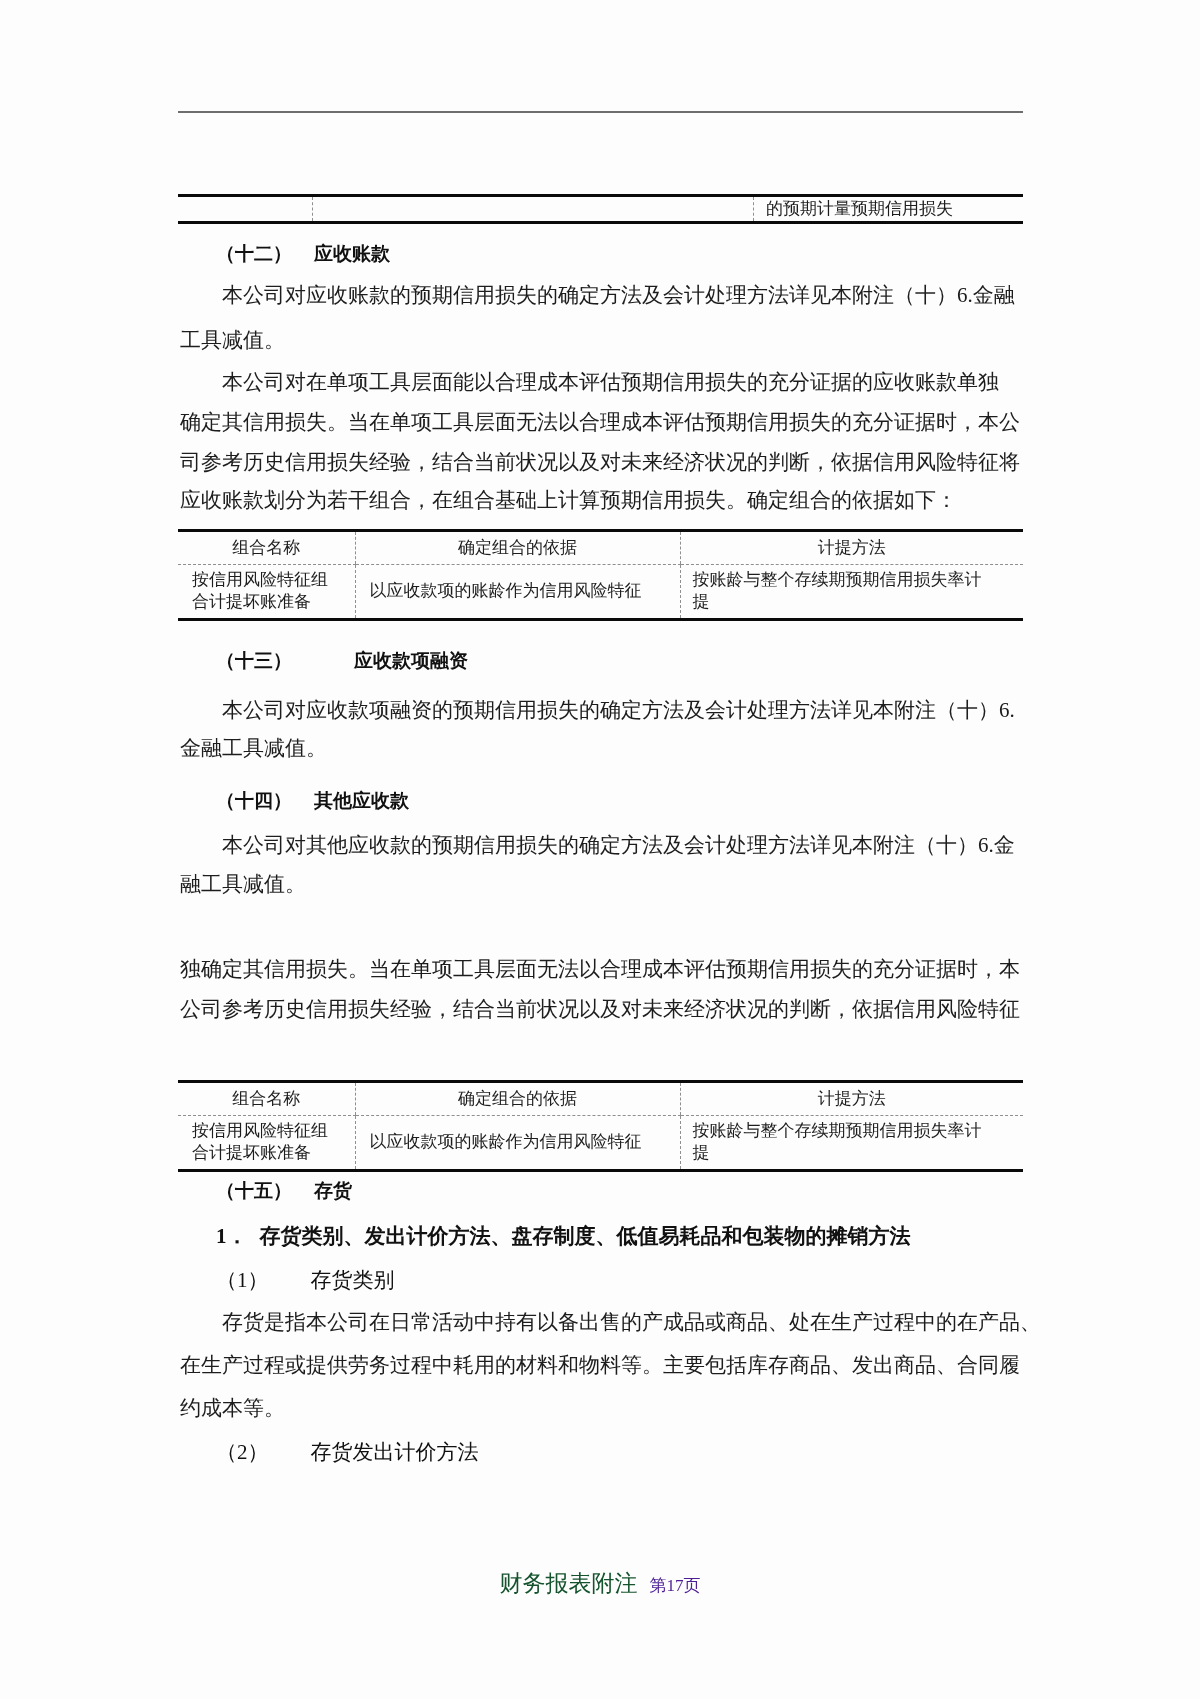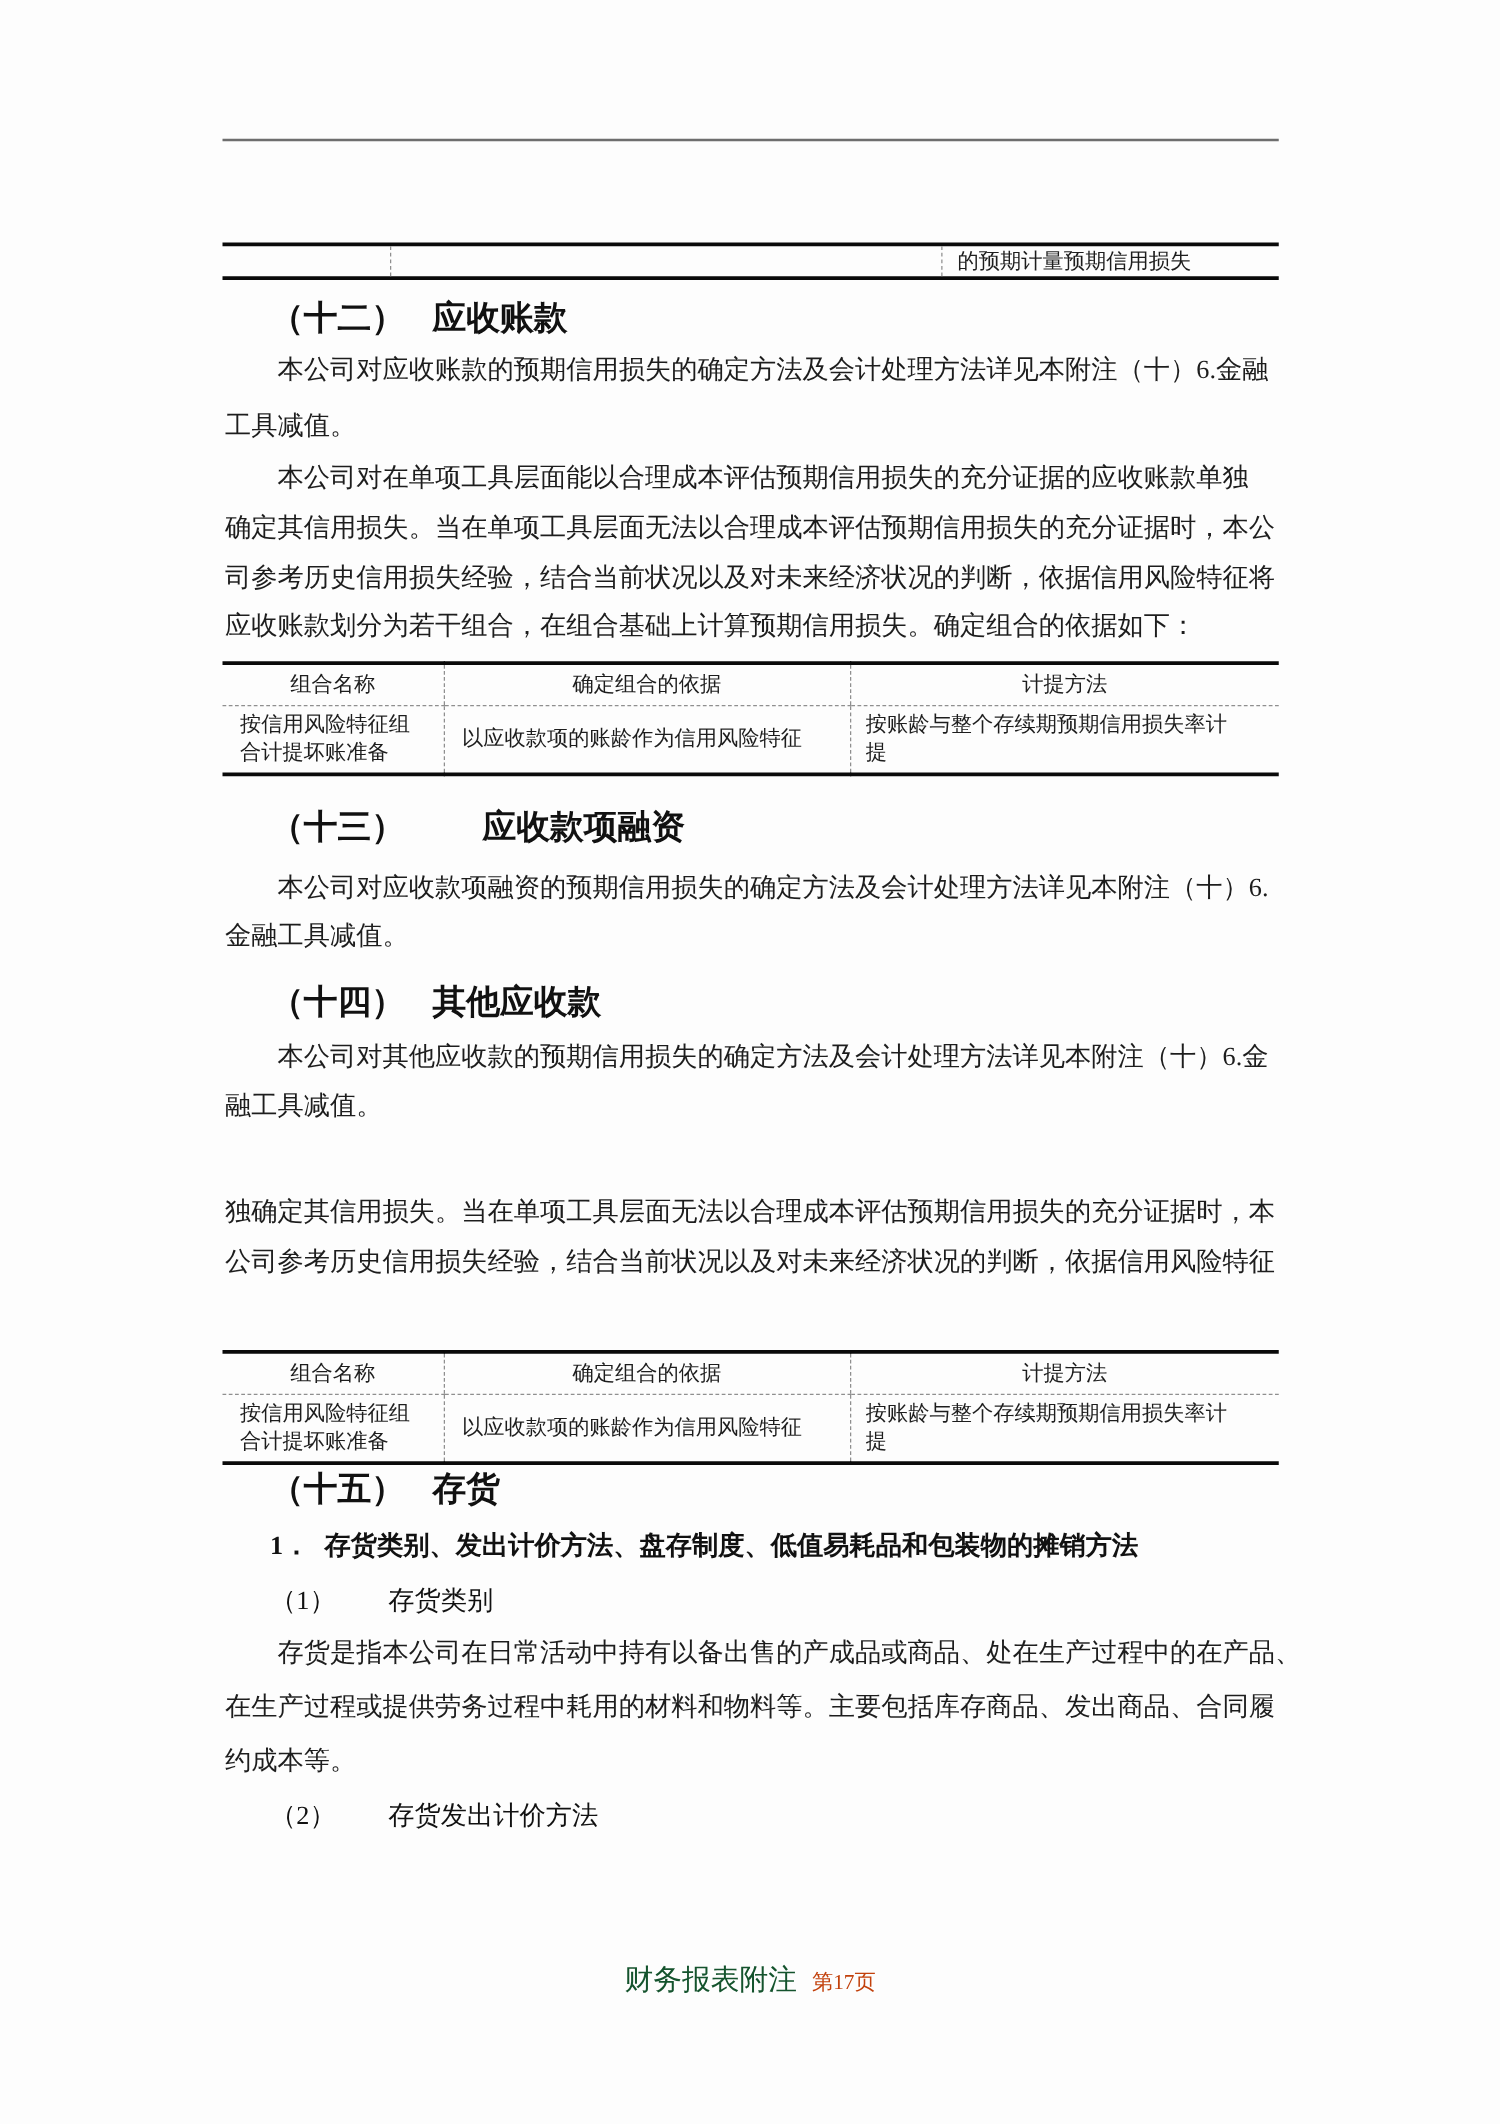"（十二） 应收账款" .h { font-size: 27px -> 19px }
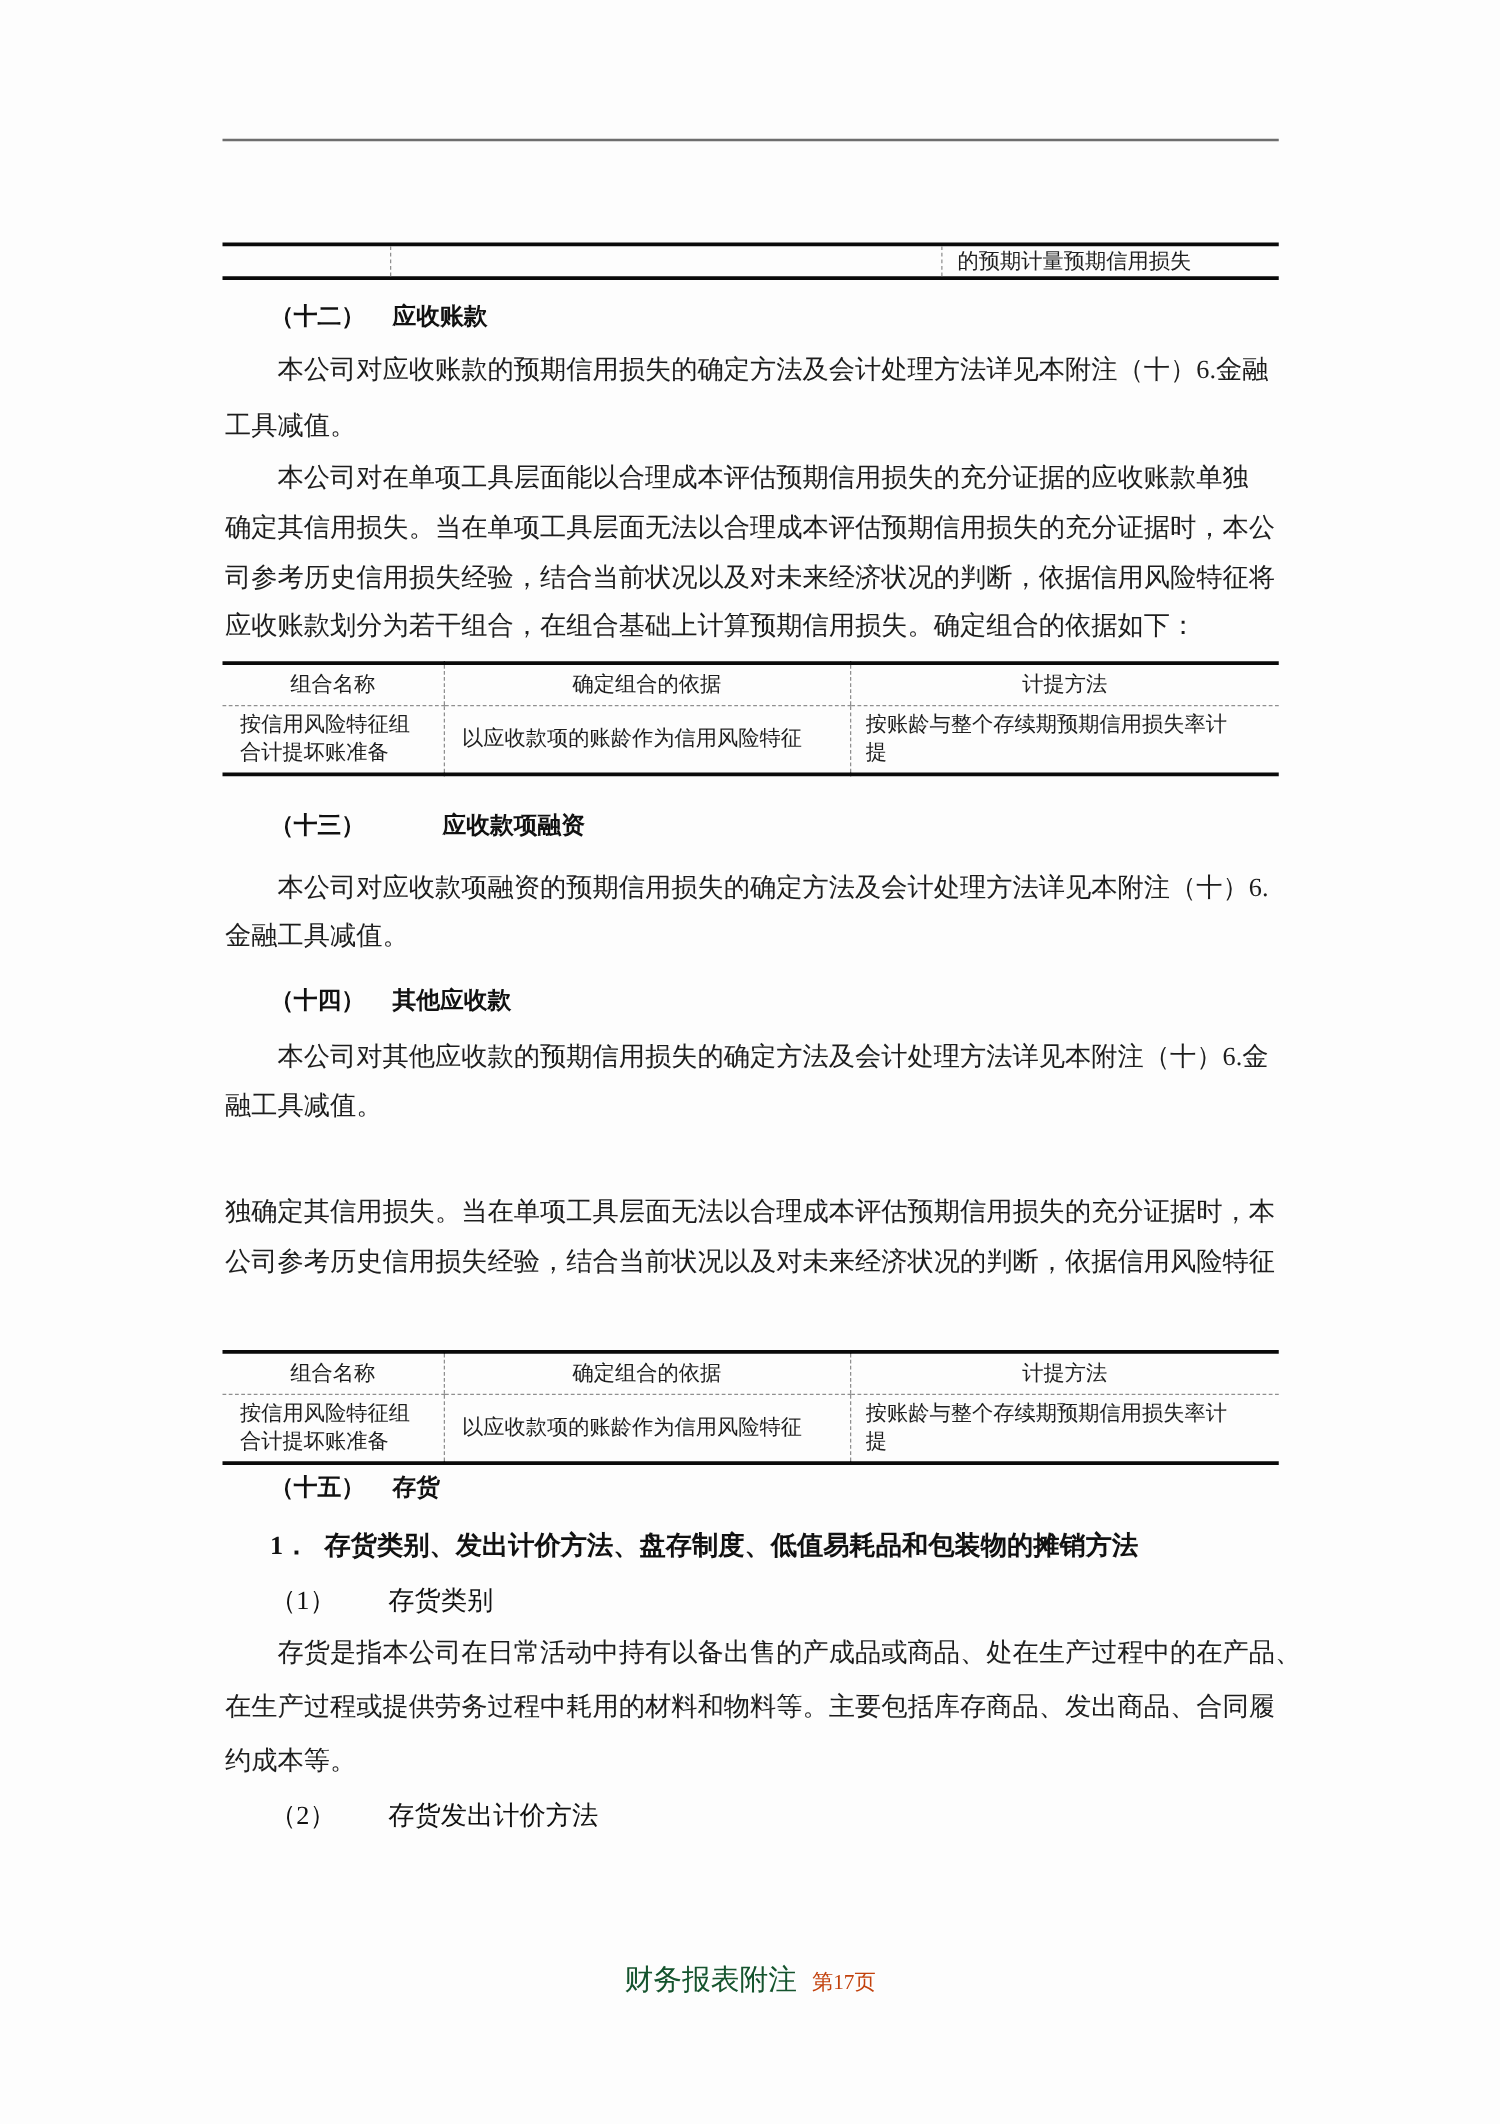"第17页" .footer .fpage { color: #c2410c -> #4c1d95 }
